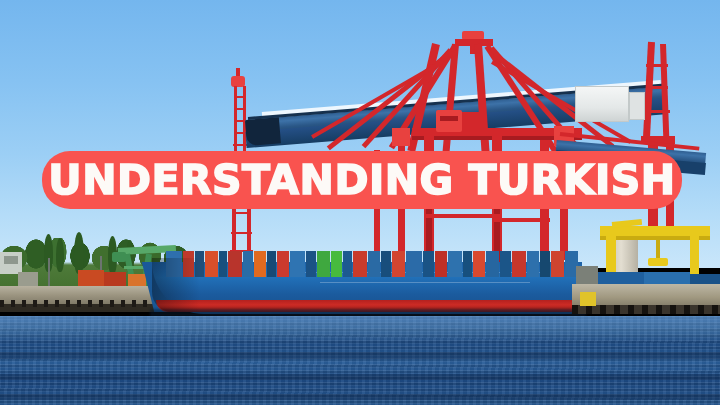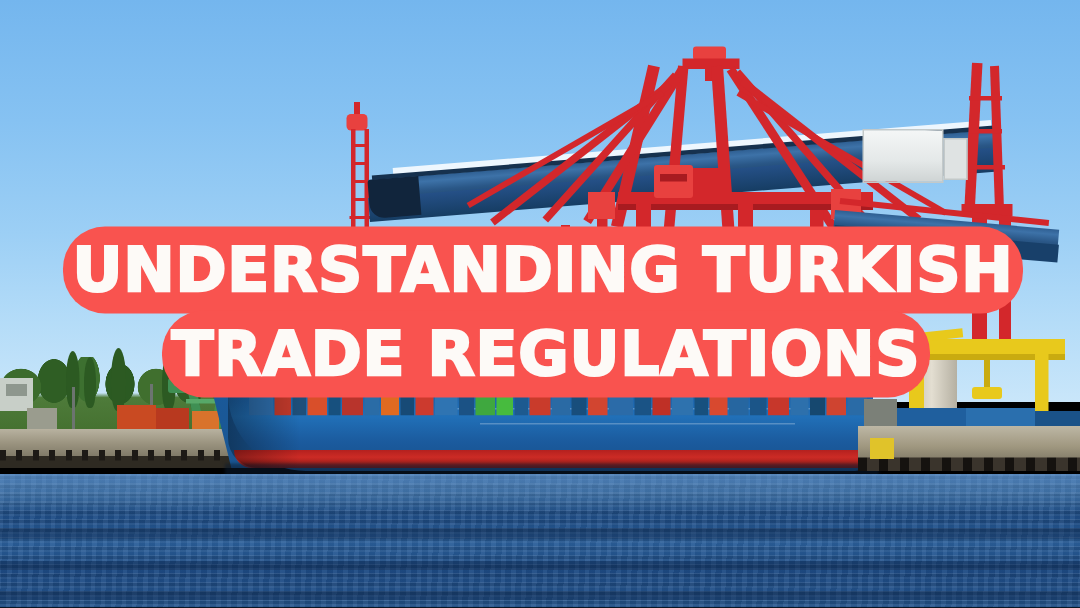"TRADE REGULATIONS" div.banner { html: <div> <span>TRADE REGULATIONS</span> </div> -> none }
